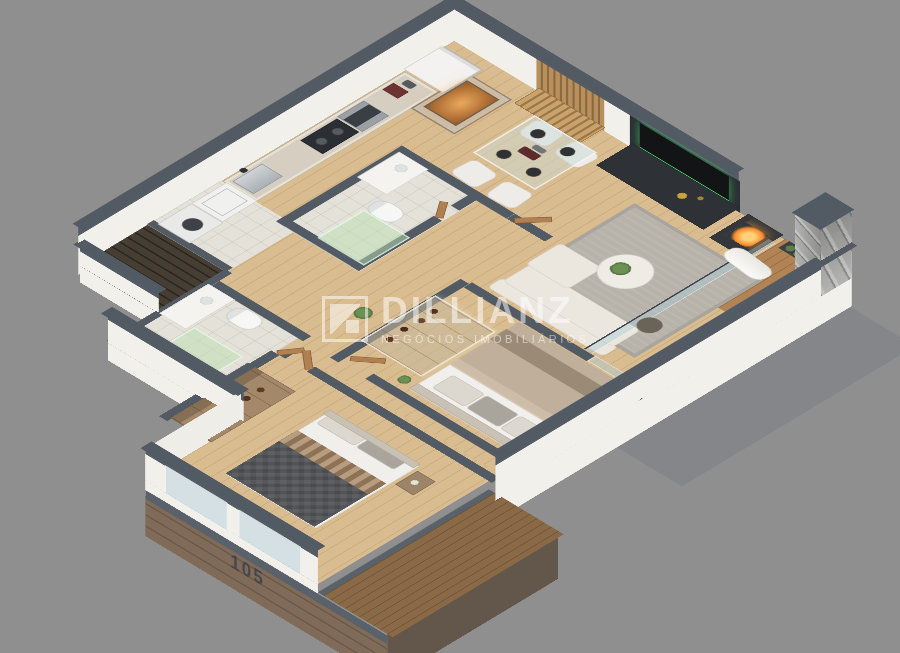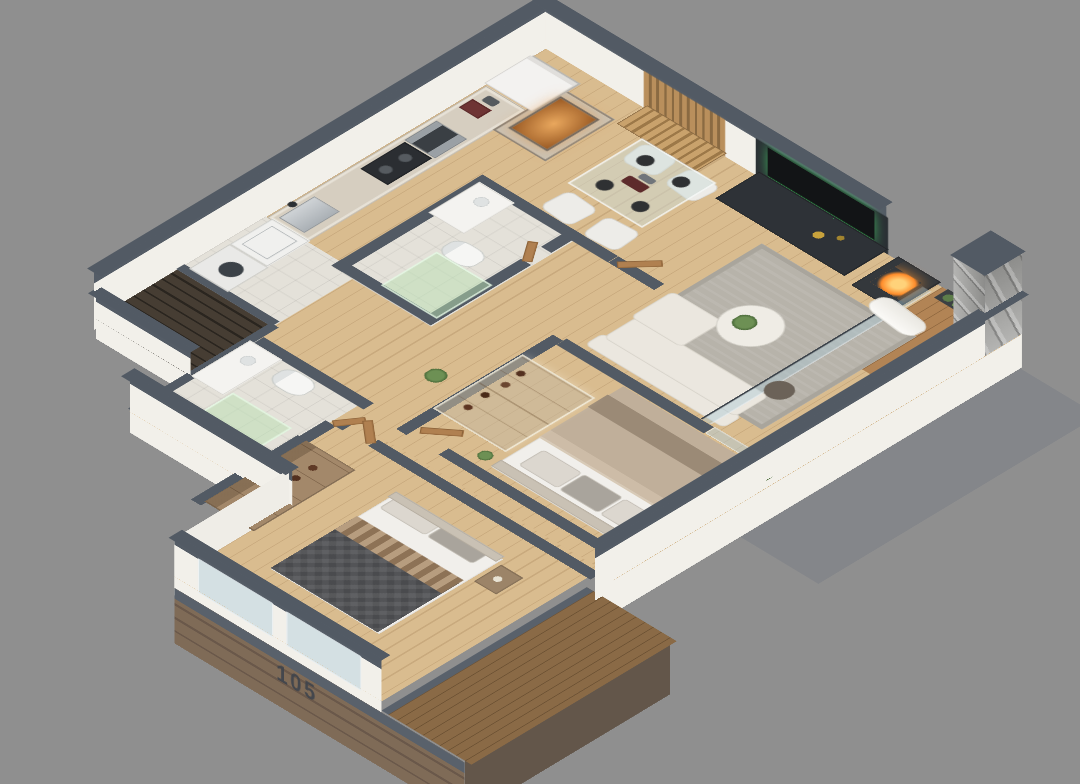"DILLIANZ" div.watermark { html: none -> <div> <div></div> <div> <div>DILLIANZ</div> <div>NEGÓCIOS IMOBILIÁRIOS</div> </div> </div> }
